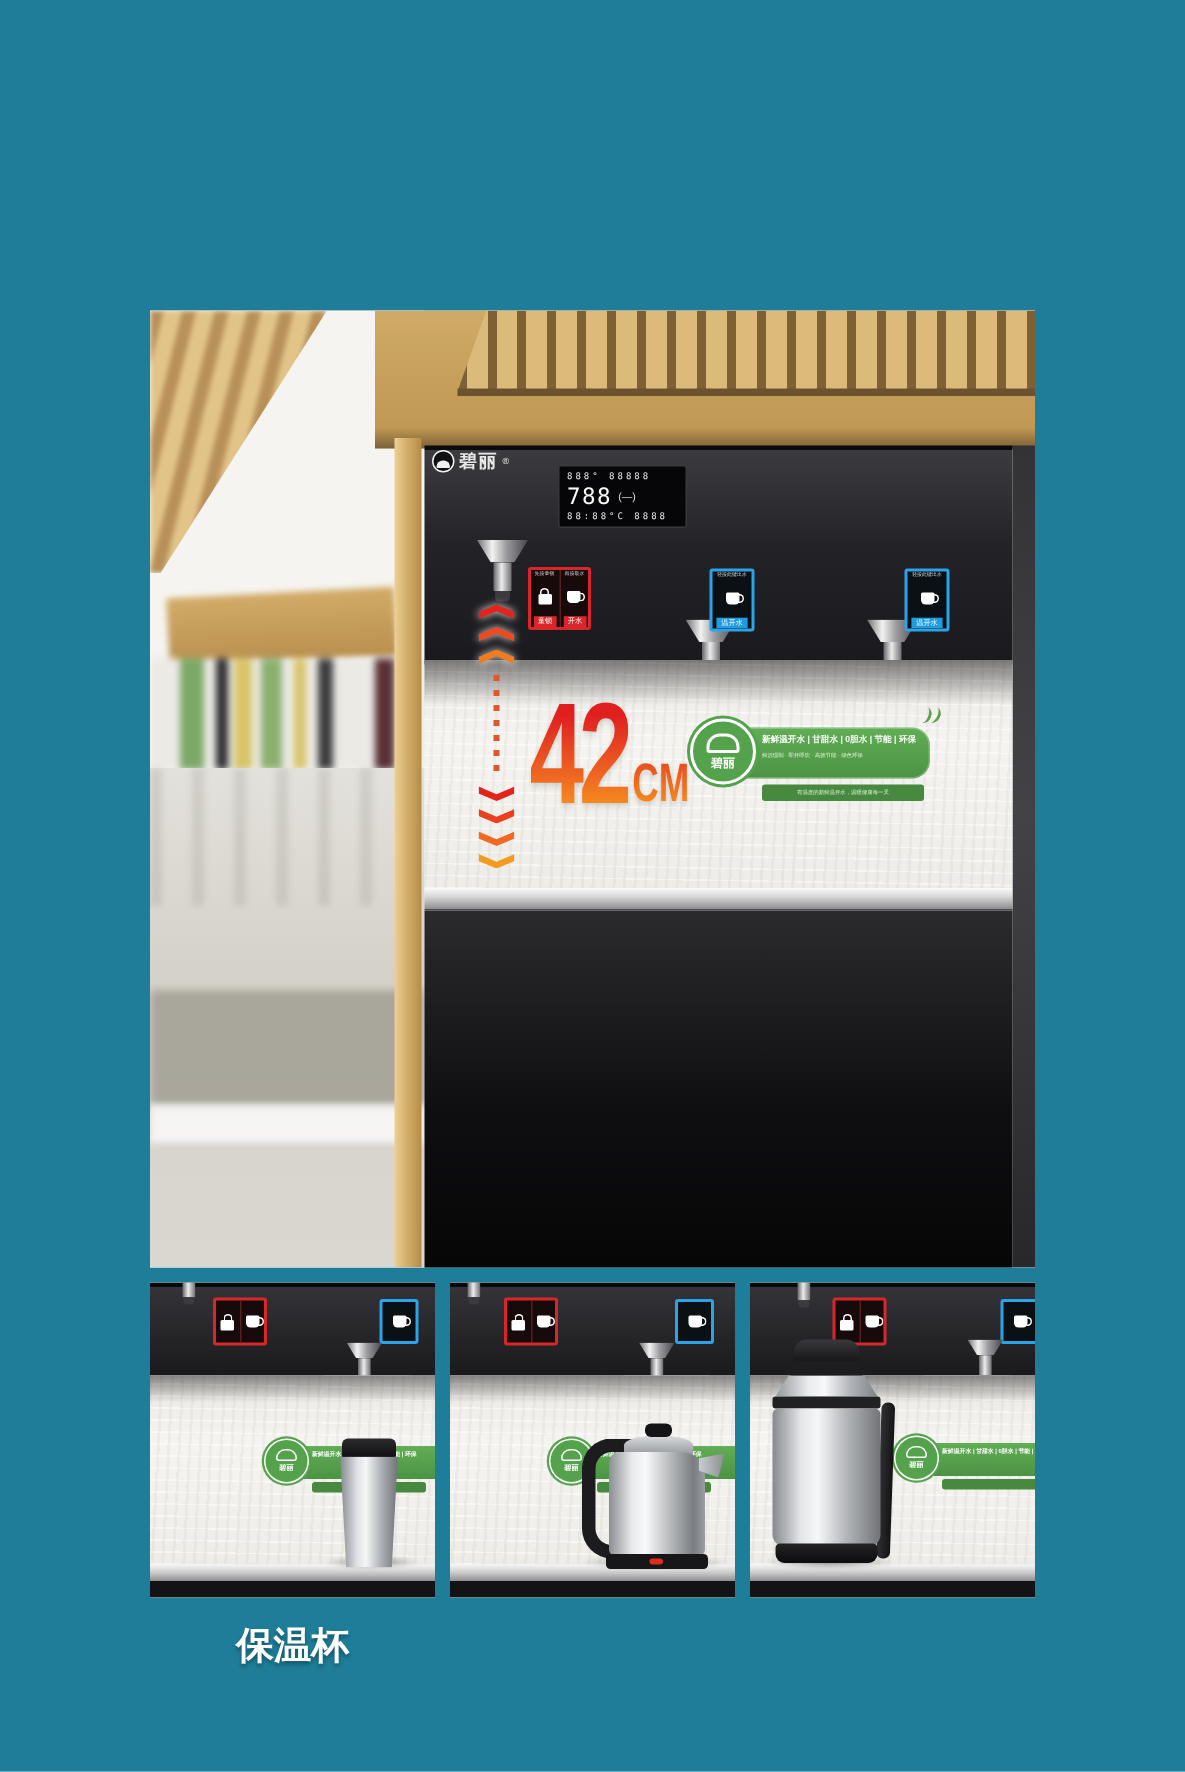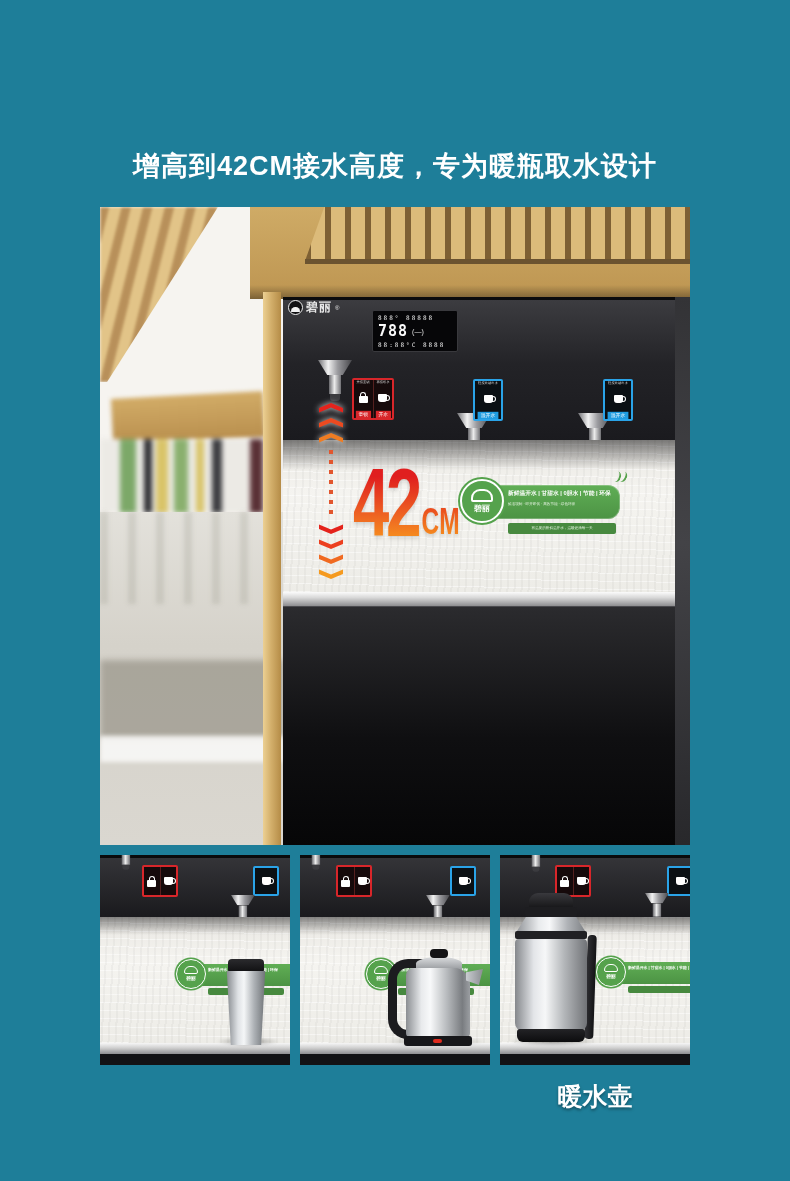"增高到42CM接水高度，专为暖瓶取水设计" div.hd-sub { html: <div>增高到42CM接水高度，专为暖瓶取水设计</div> -> none }
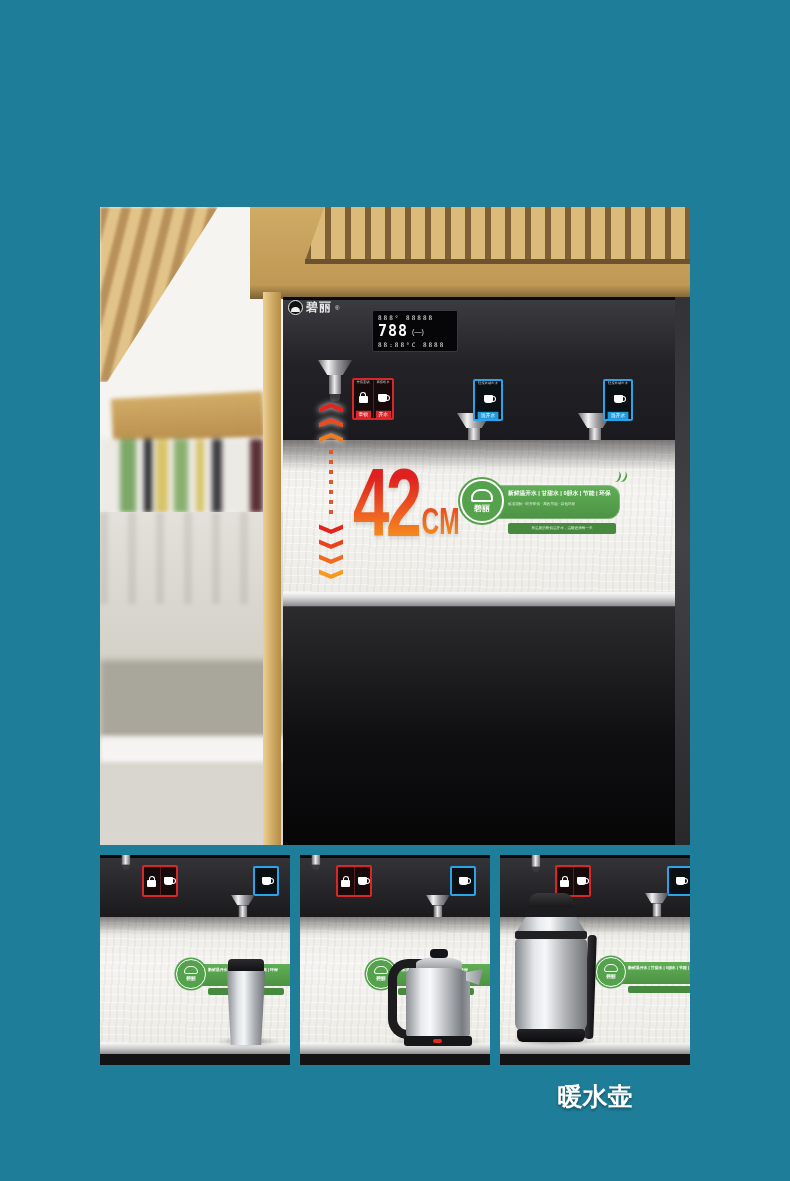"788" .lcd-big { font-weight: 700 -> 400 }
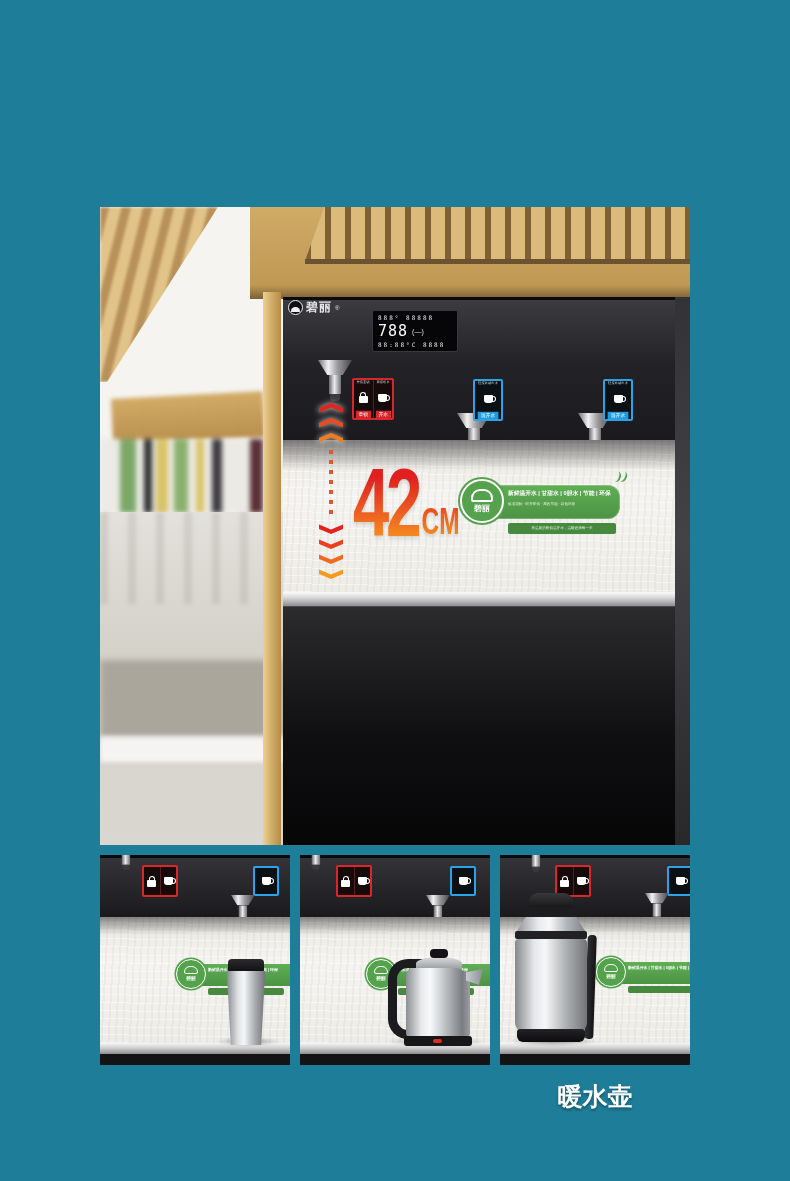"保温杯" div.thumb-label { html: none -> <div>保温杯</div> }
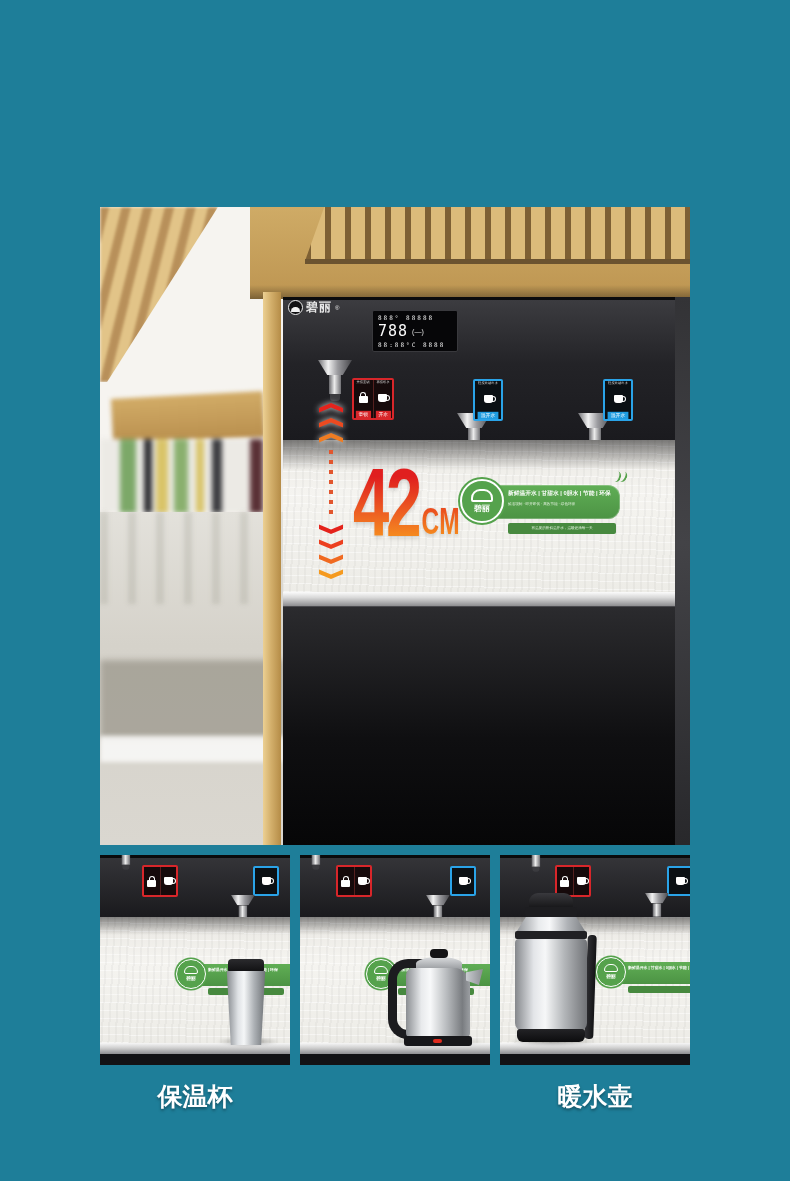"暖水壶" div.thumb-label { html: <div>暖水壶</div> -> none }
